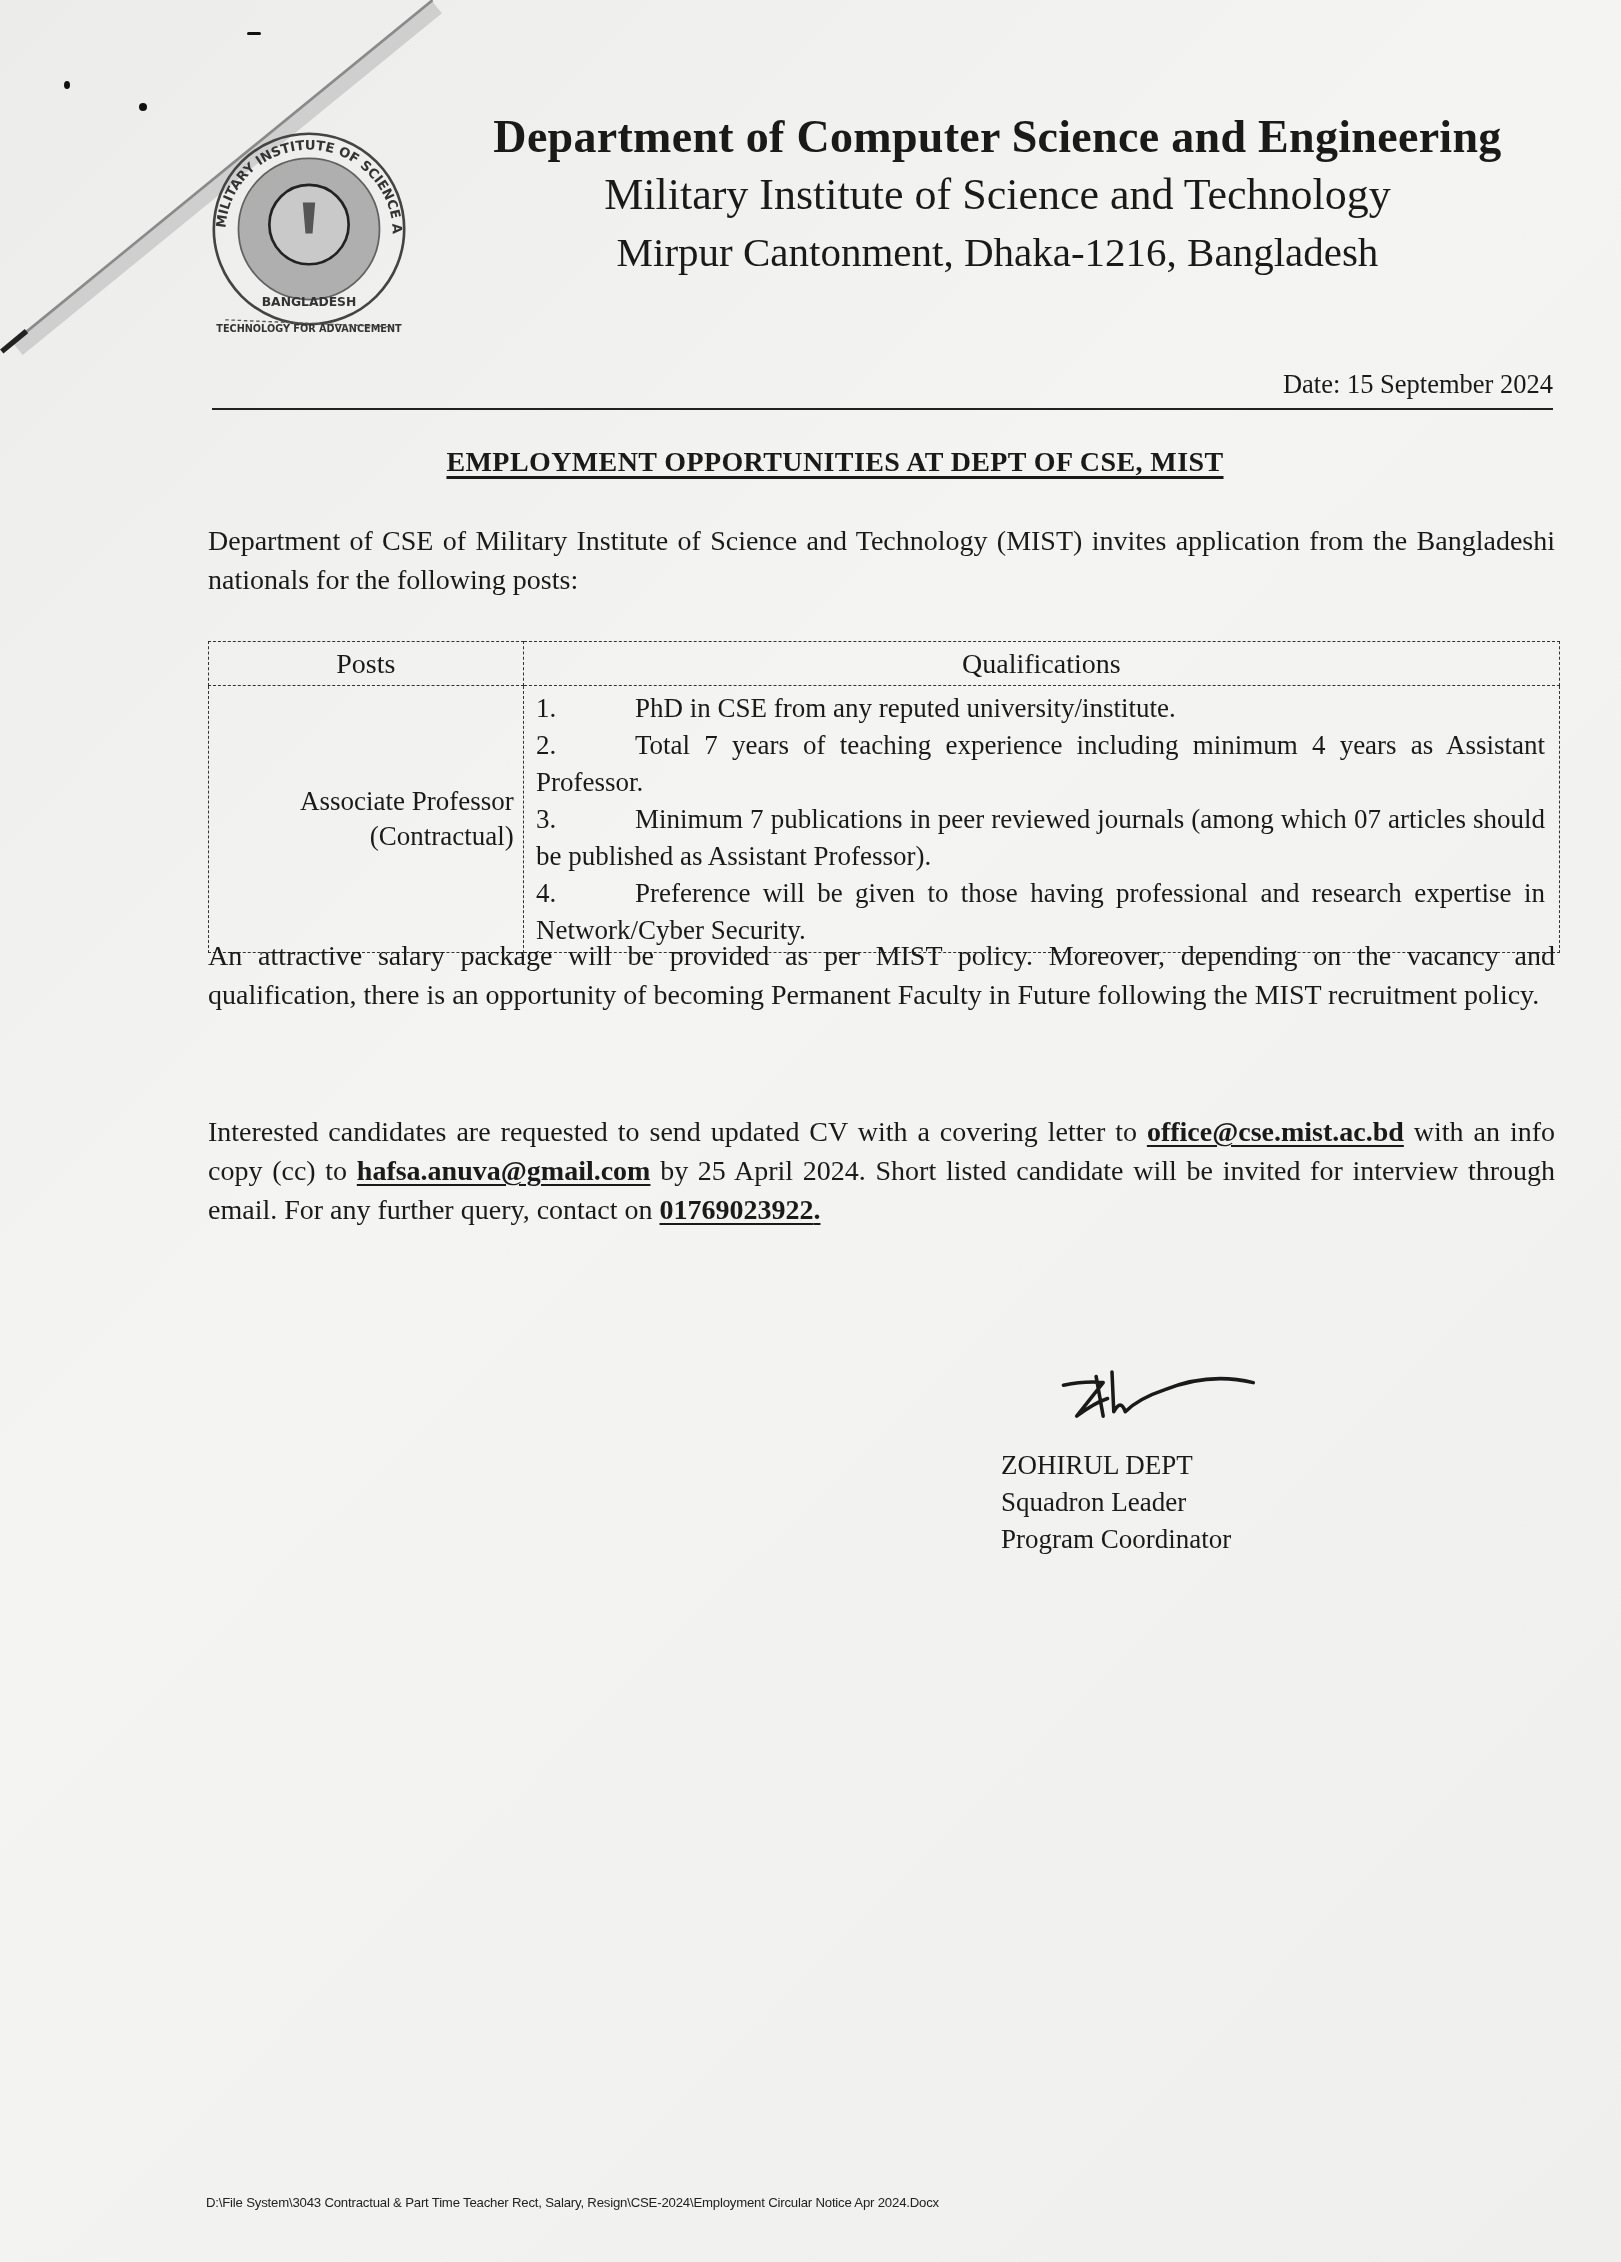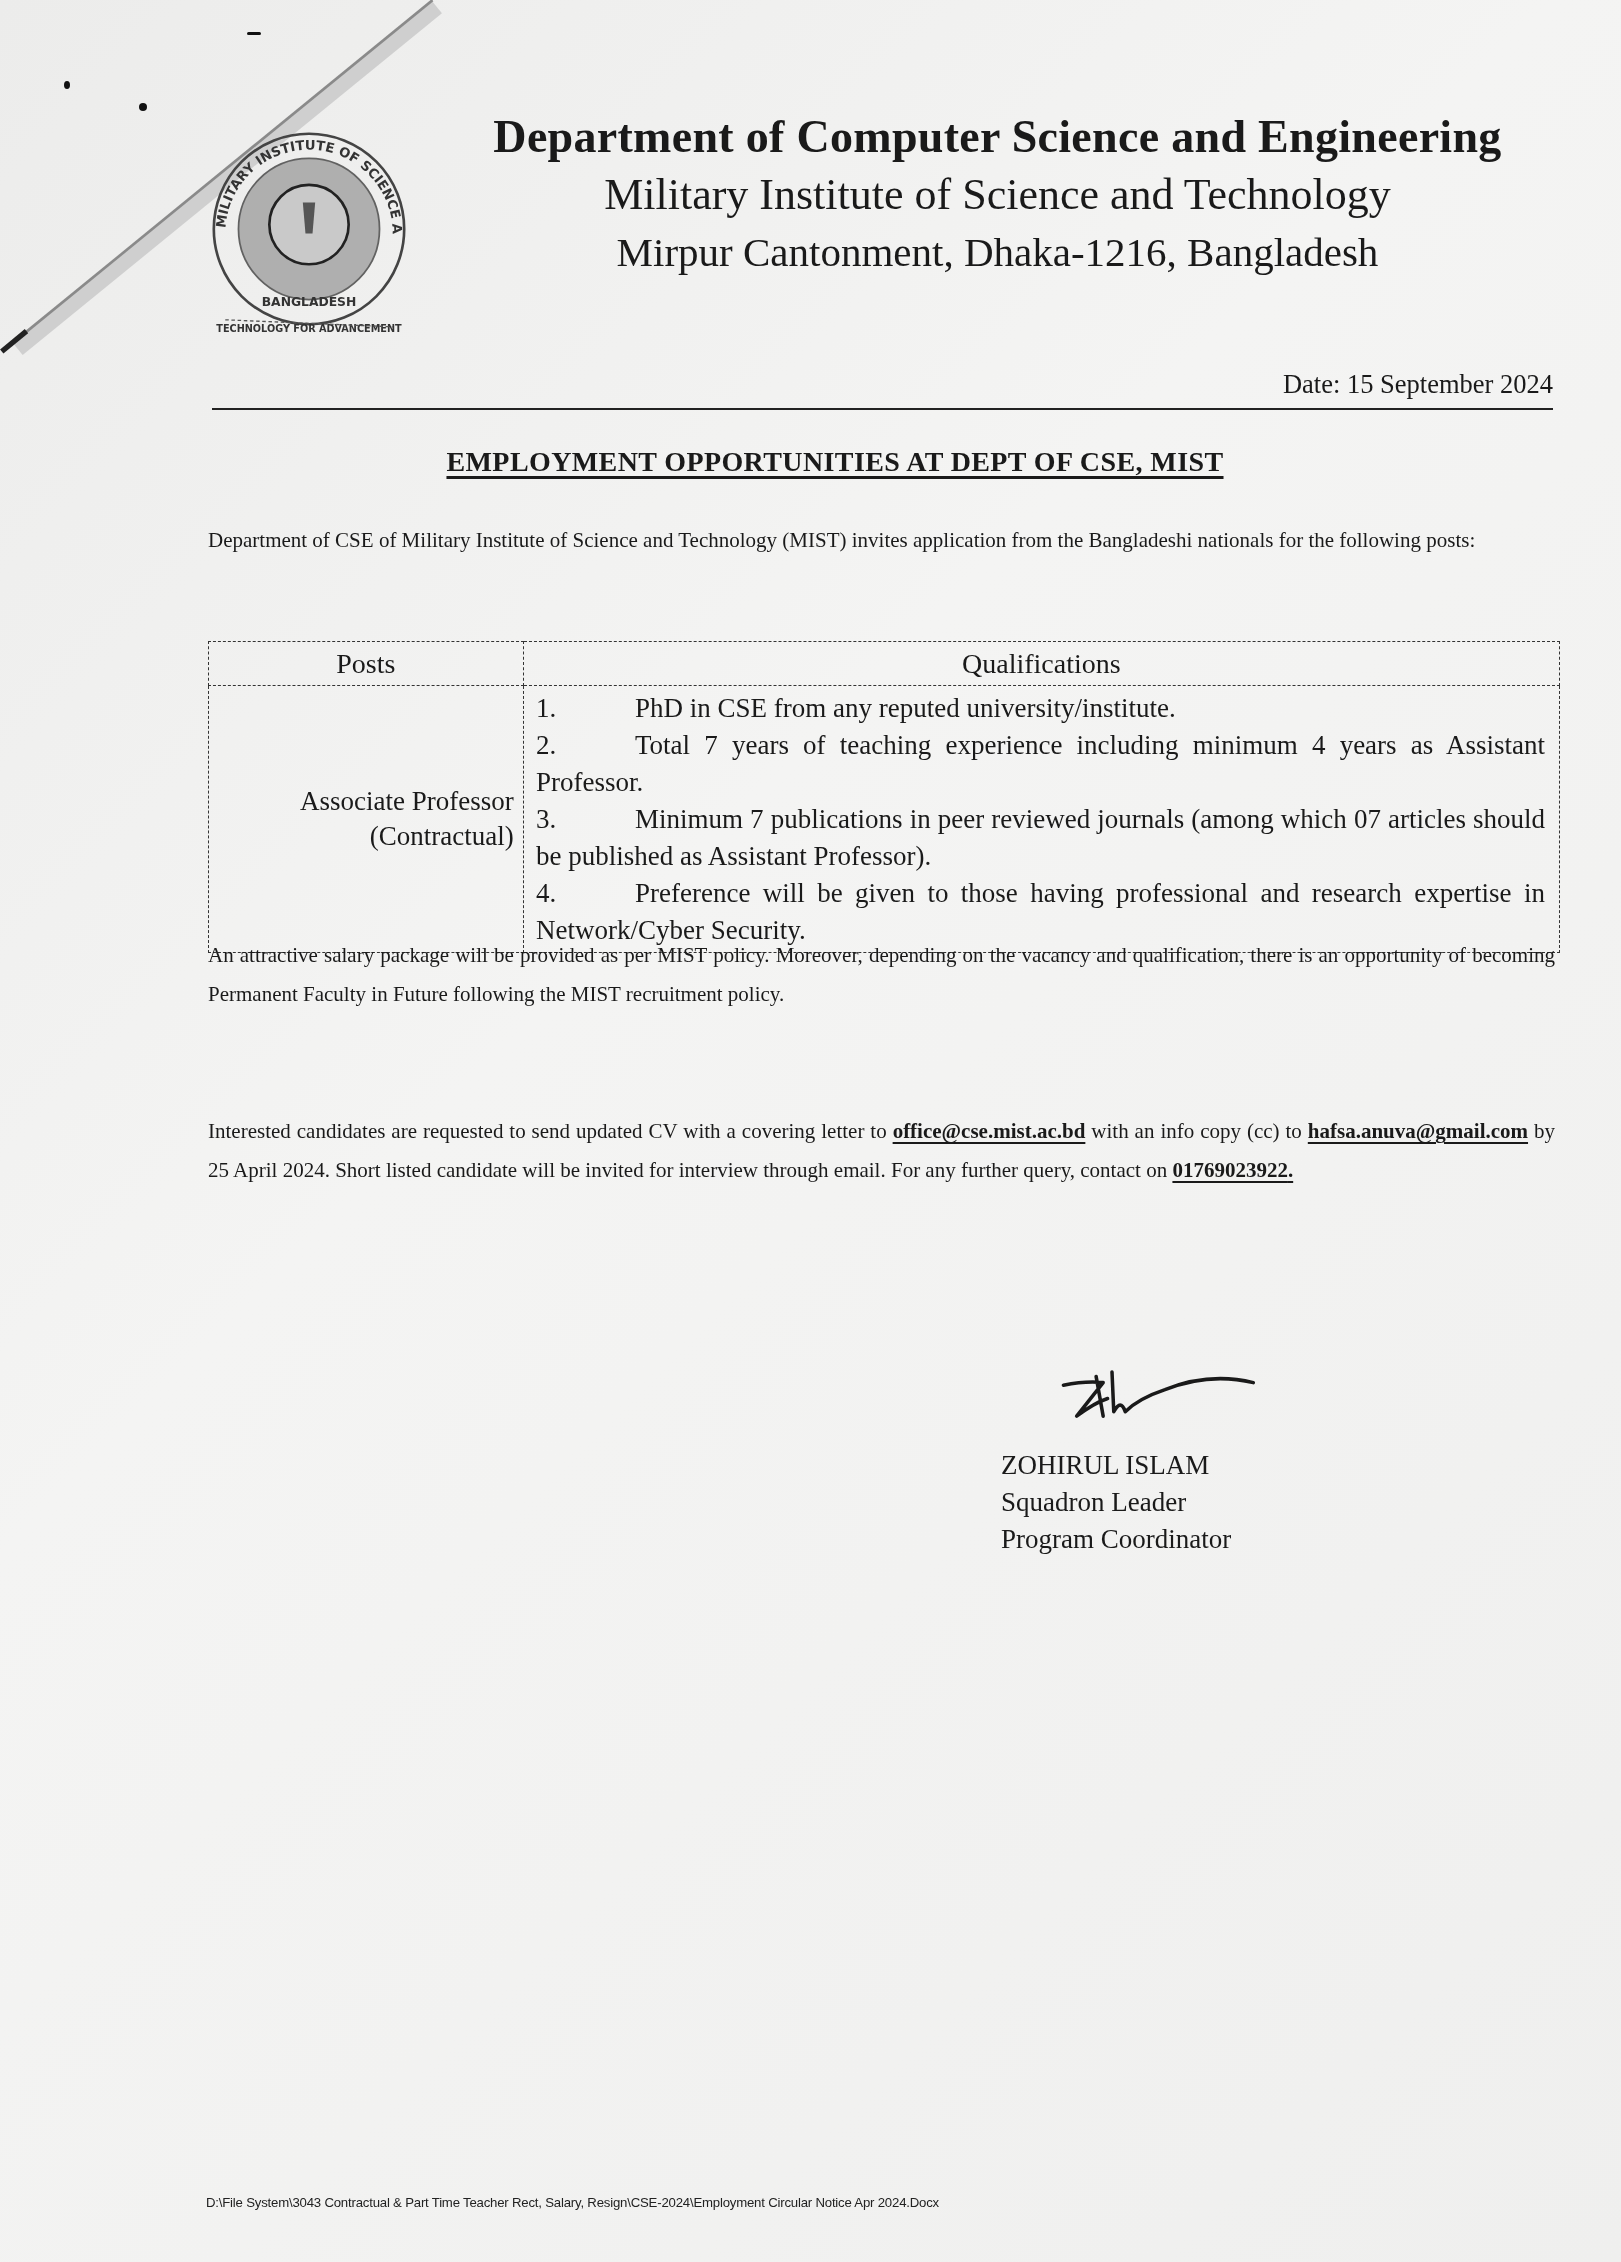"Department of CSE of Military" .para { font-size: 21px -> 28px }
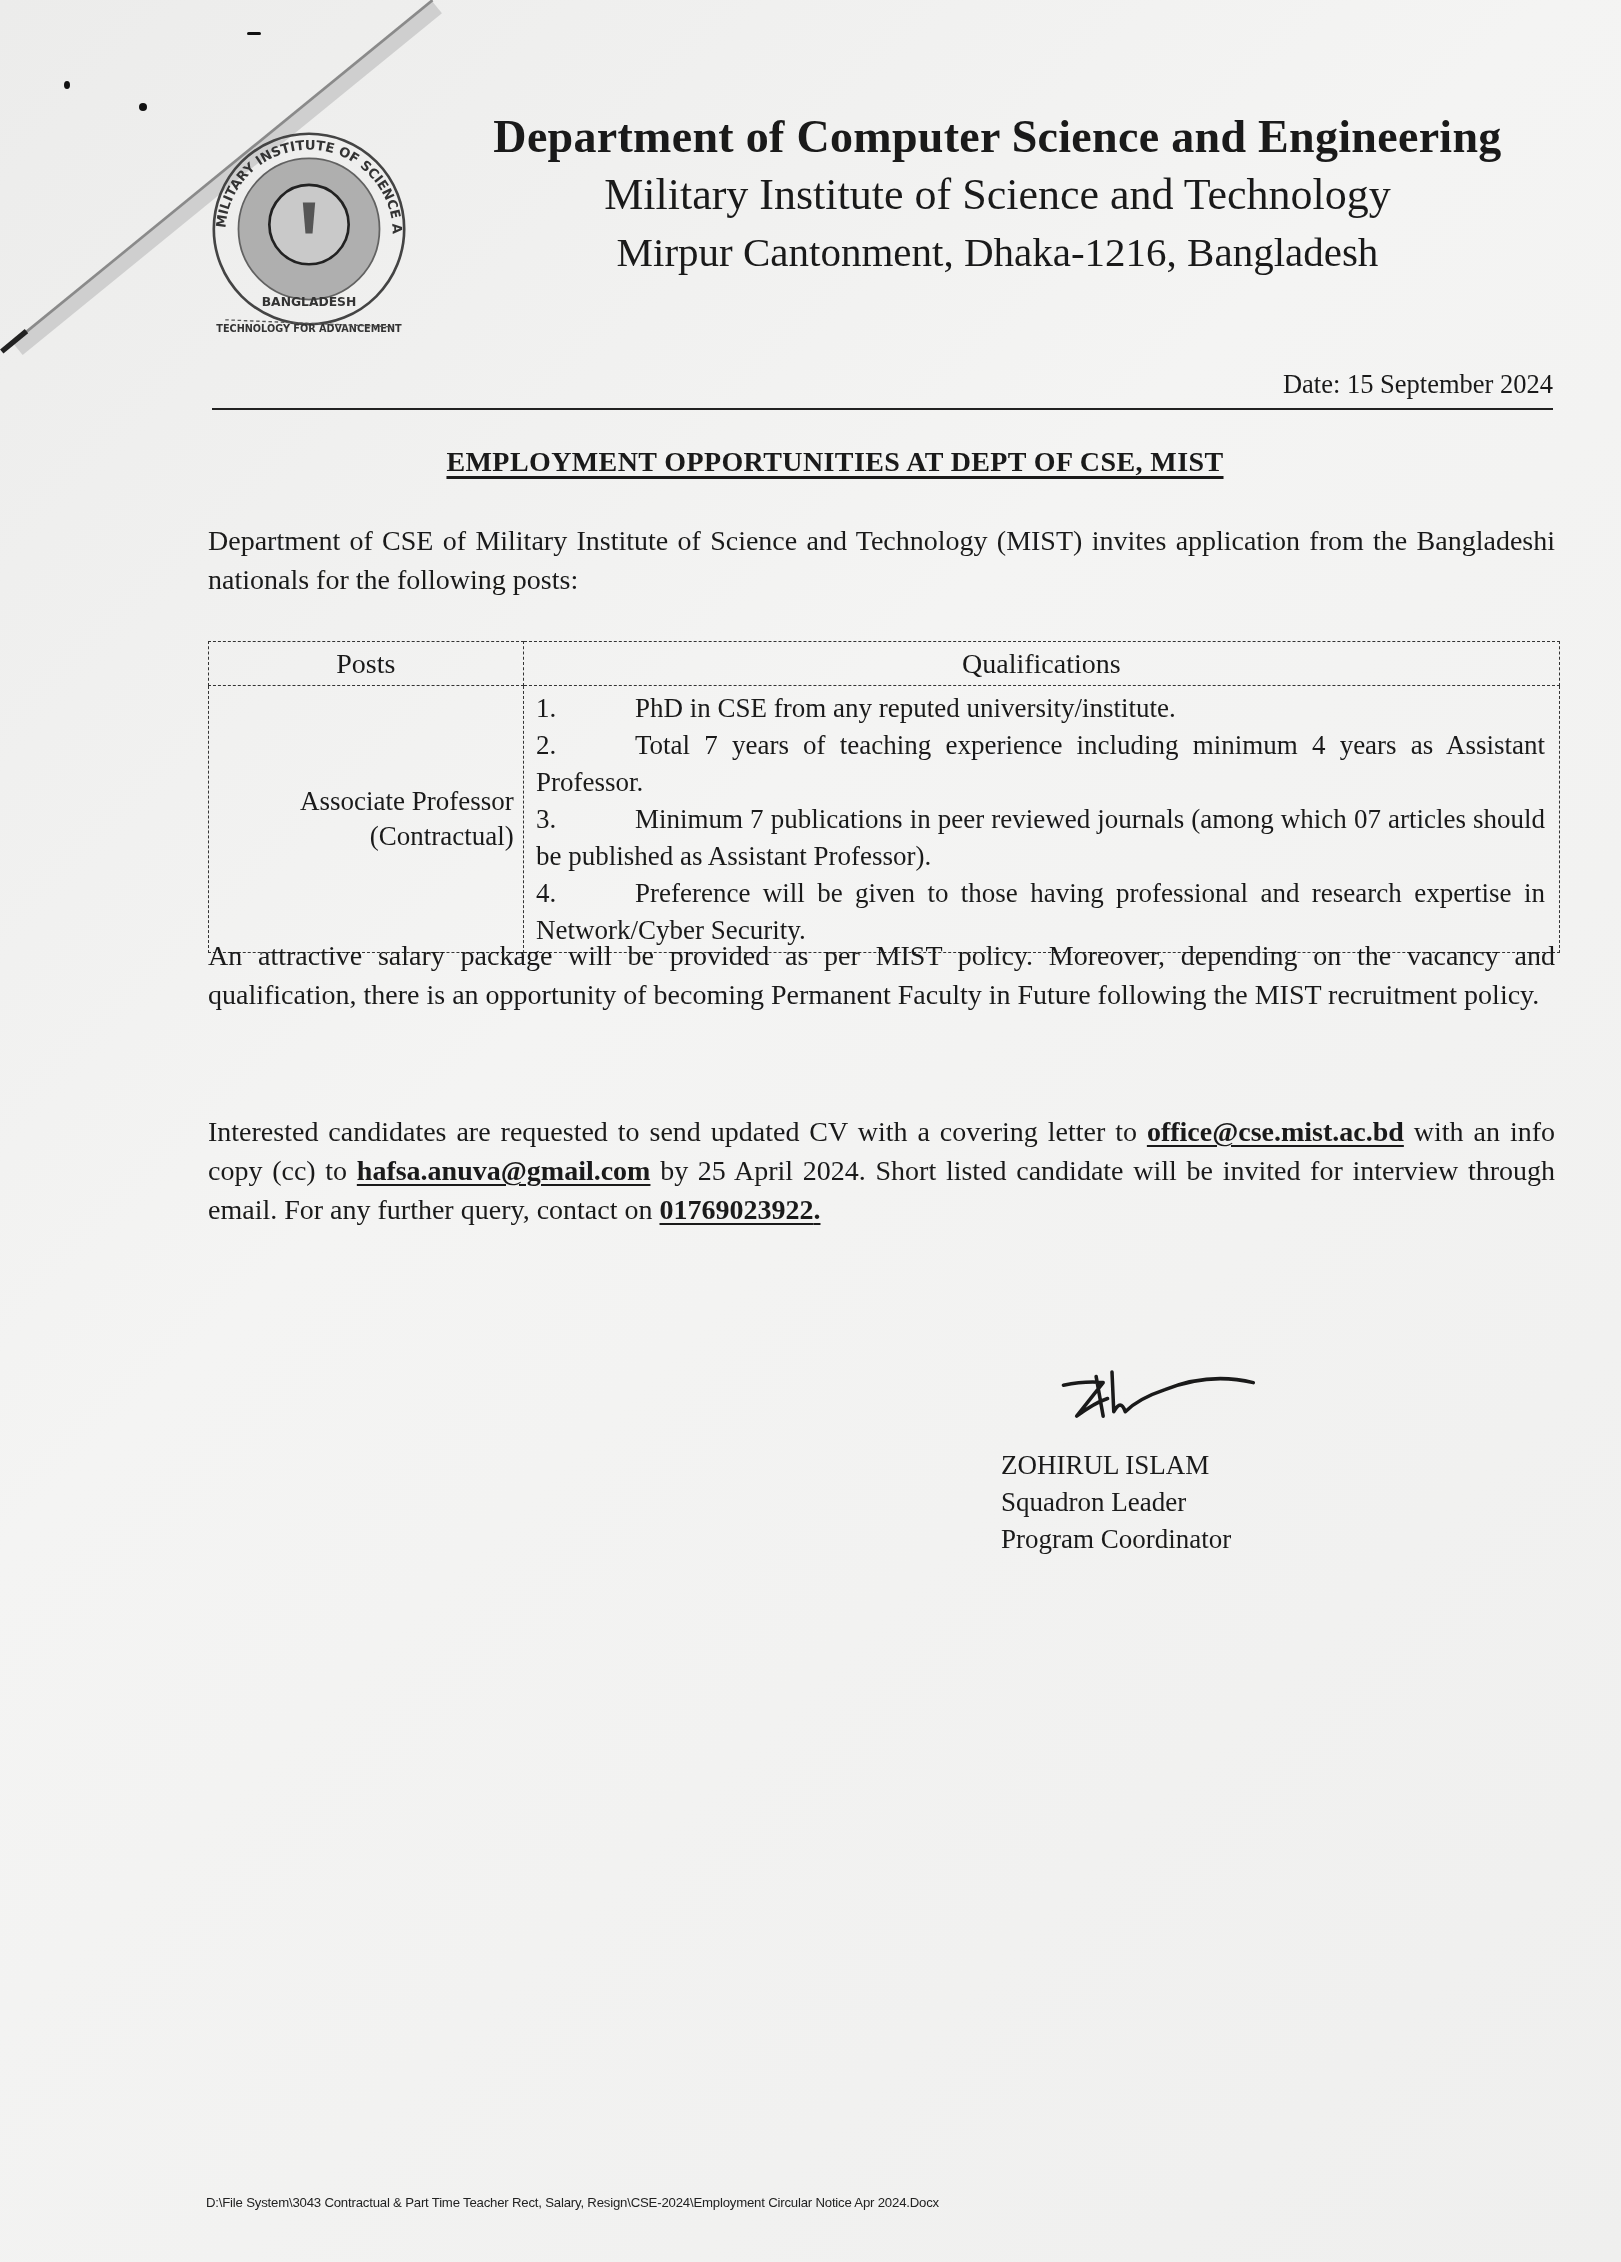"ZOHIRUL ISLAM" div { text: ISLAM -> DEPT }
